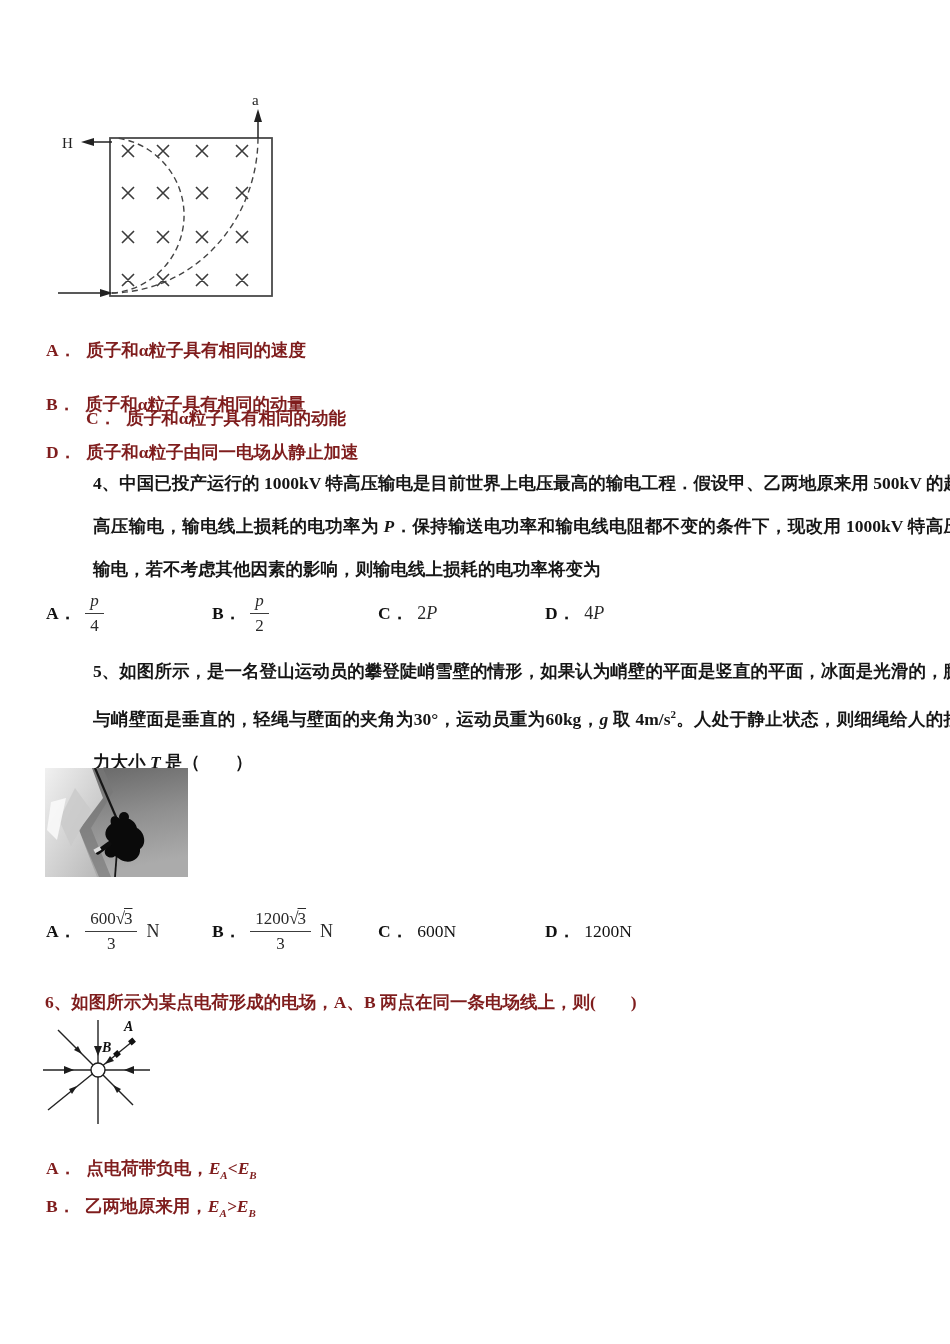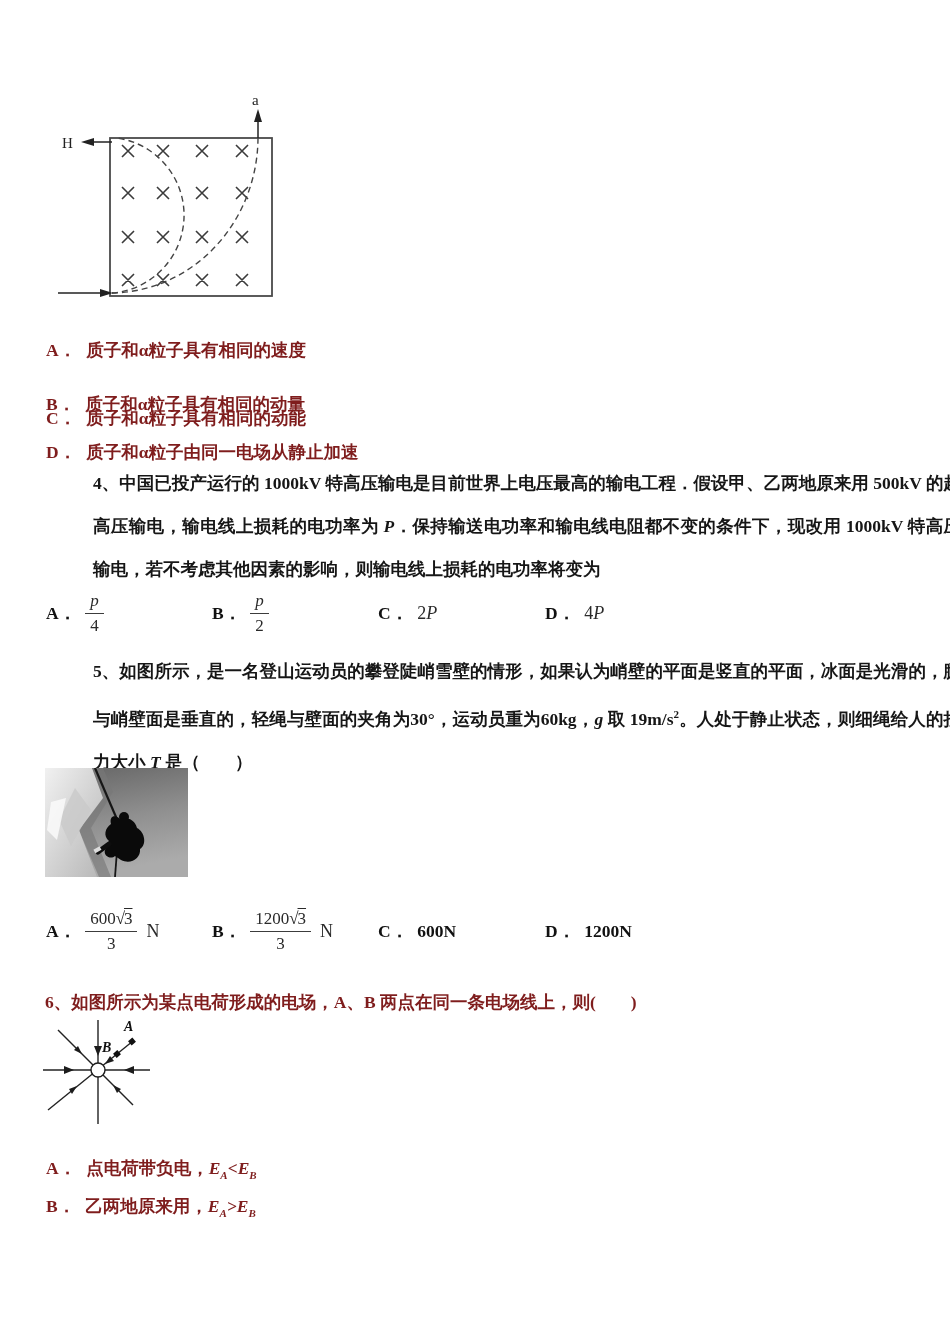"C． 质子和α粒子具有相同的动能" div.line { margin-left: none -> 40px }
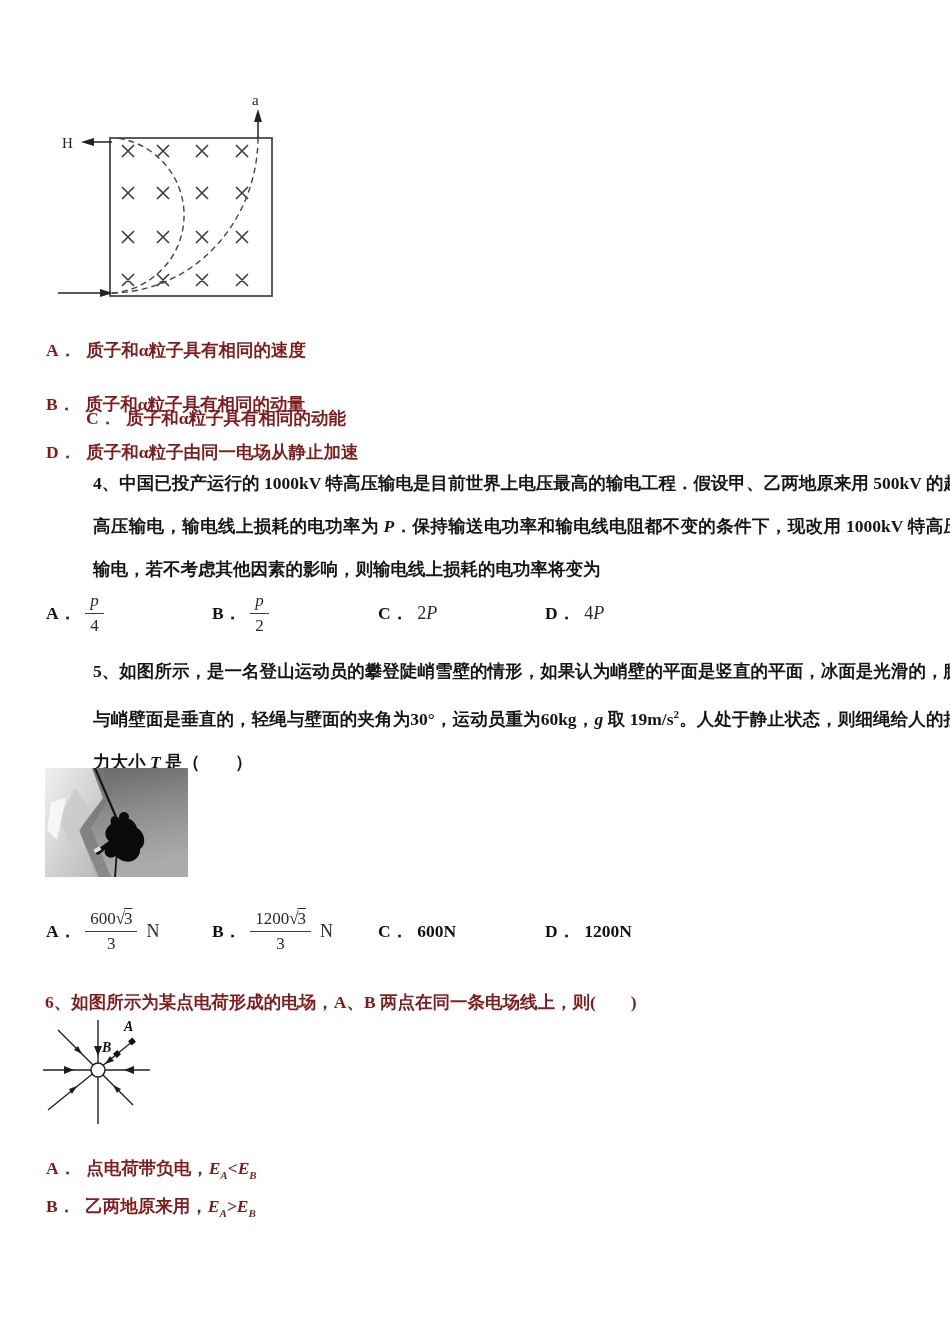"取 19m/s" span { text: 19m/s -> 4m/s }
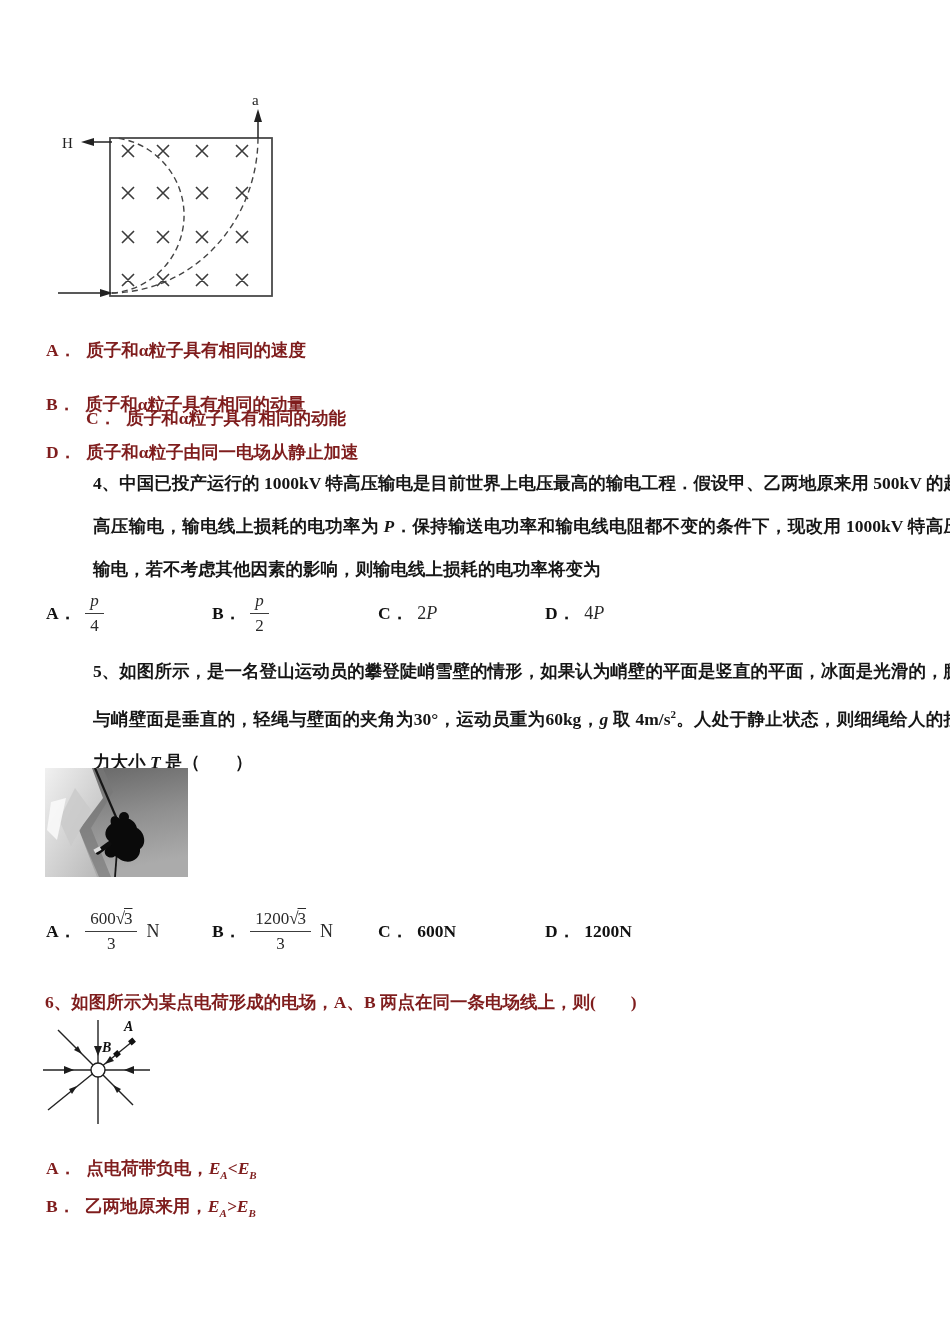"600N" .bold-val { font-weight: 700 -> 400 }
